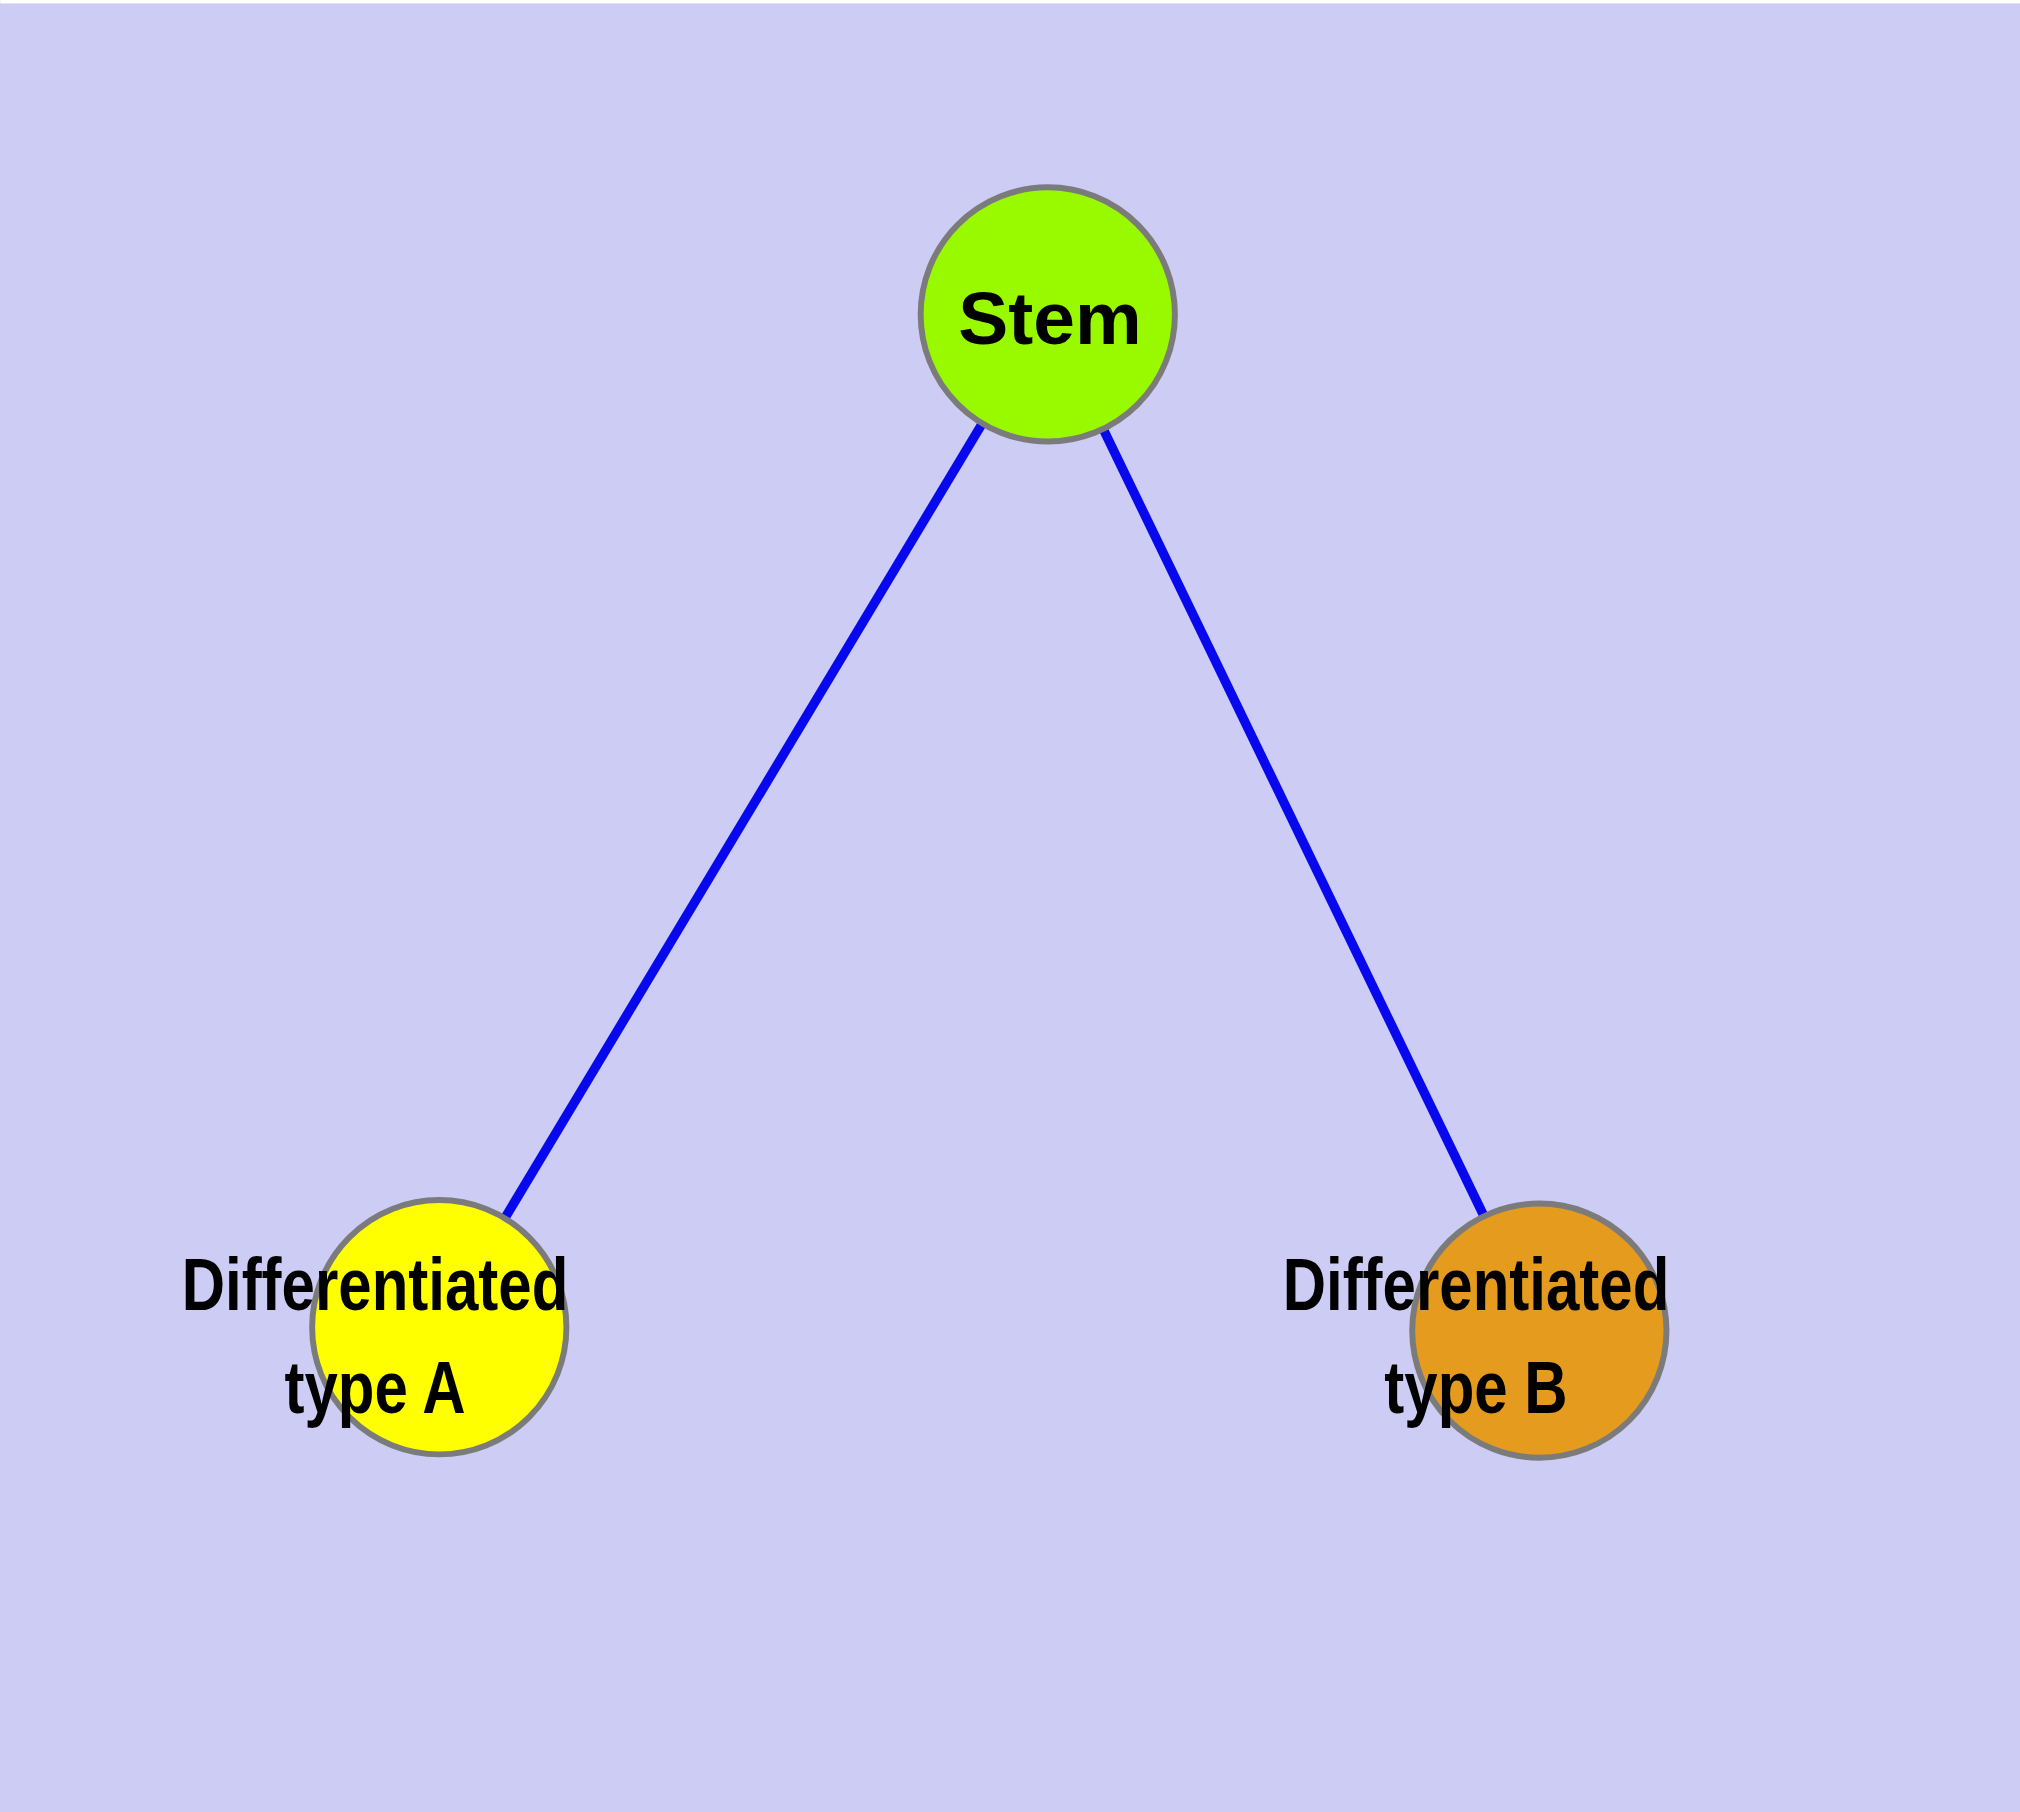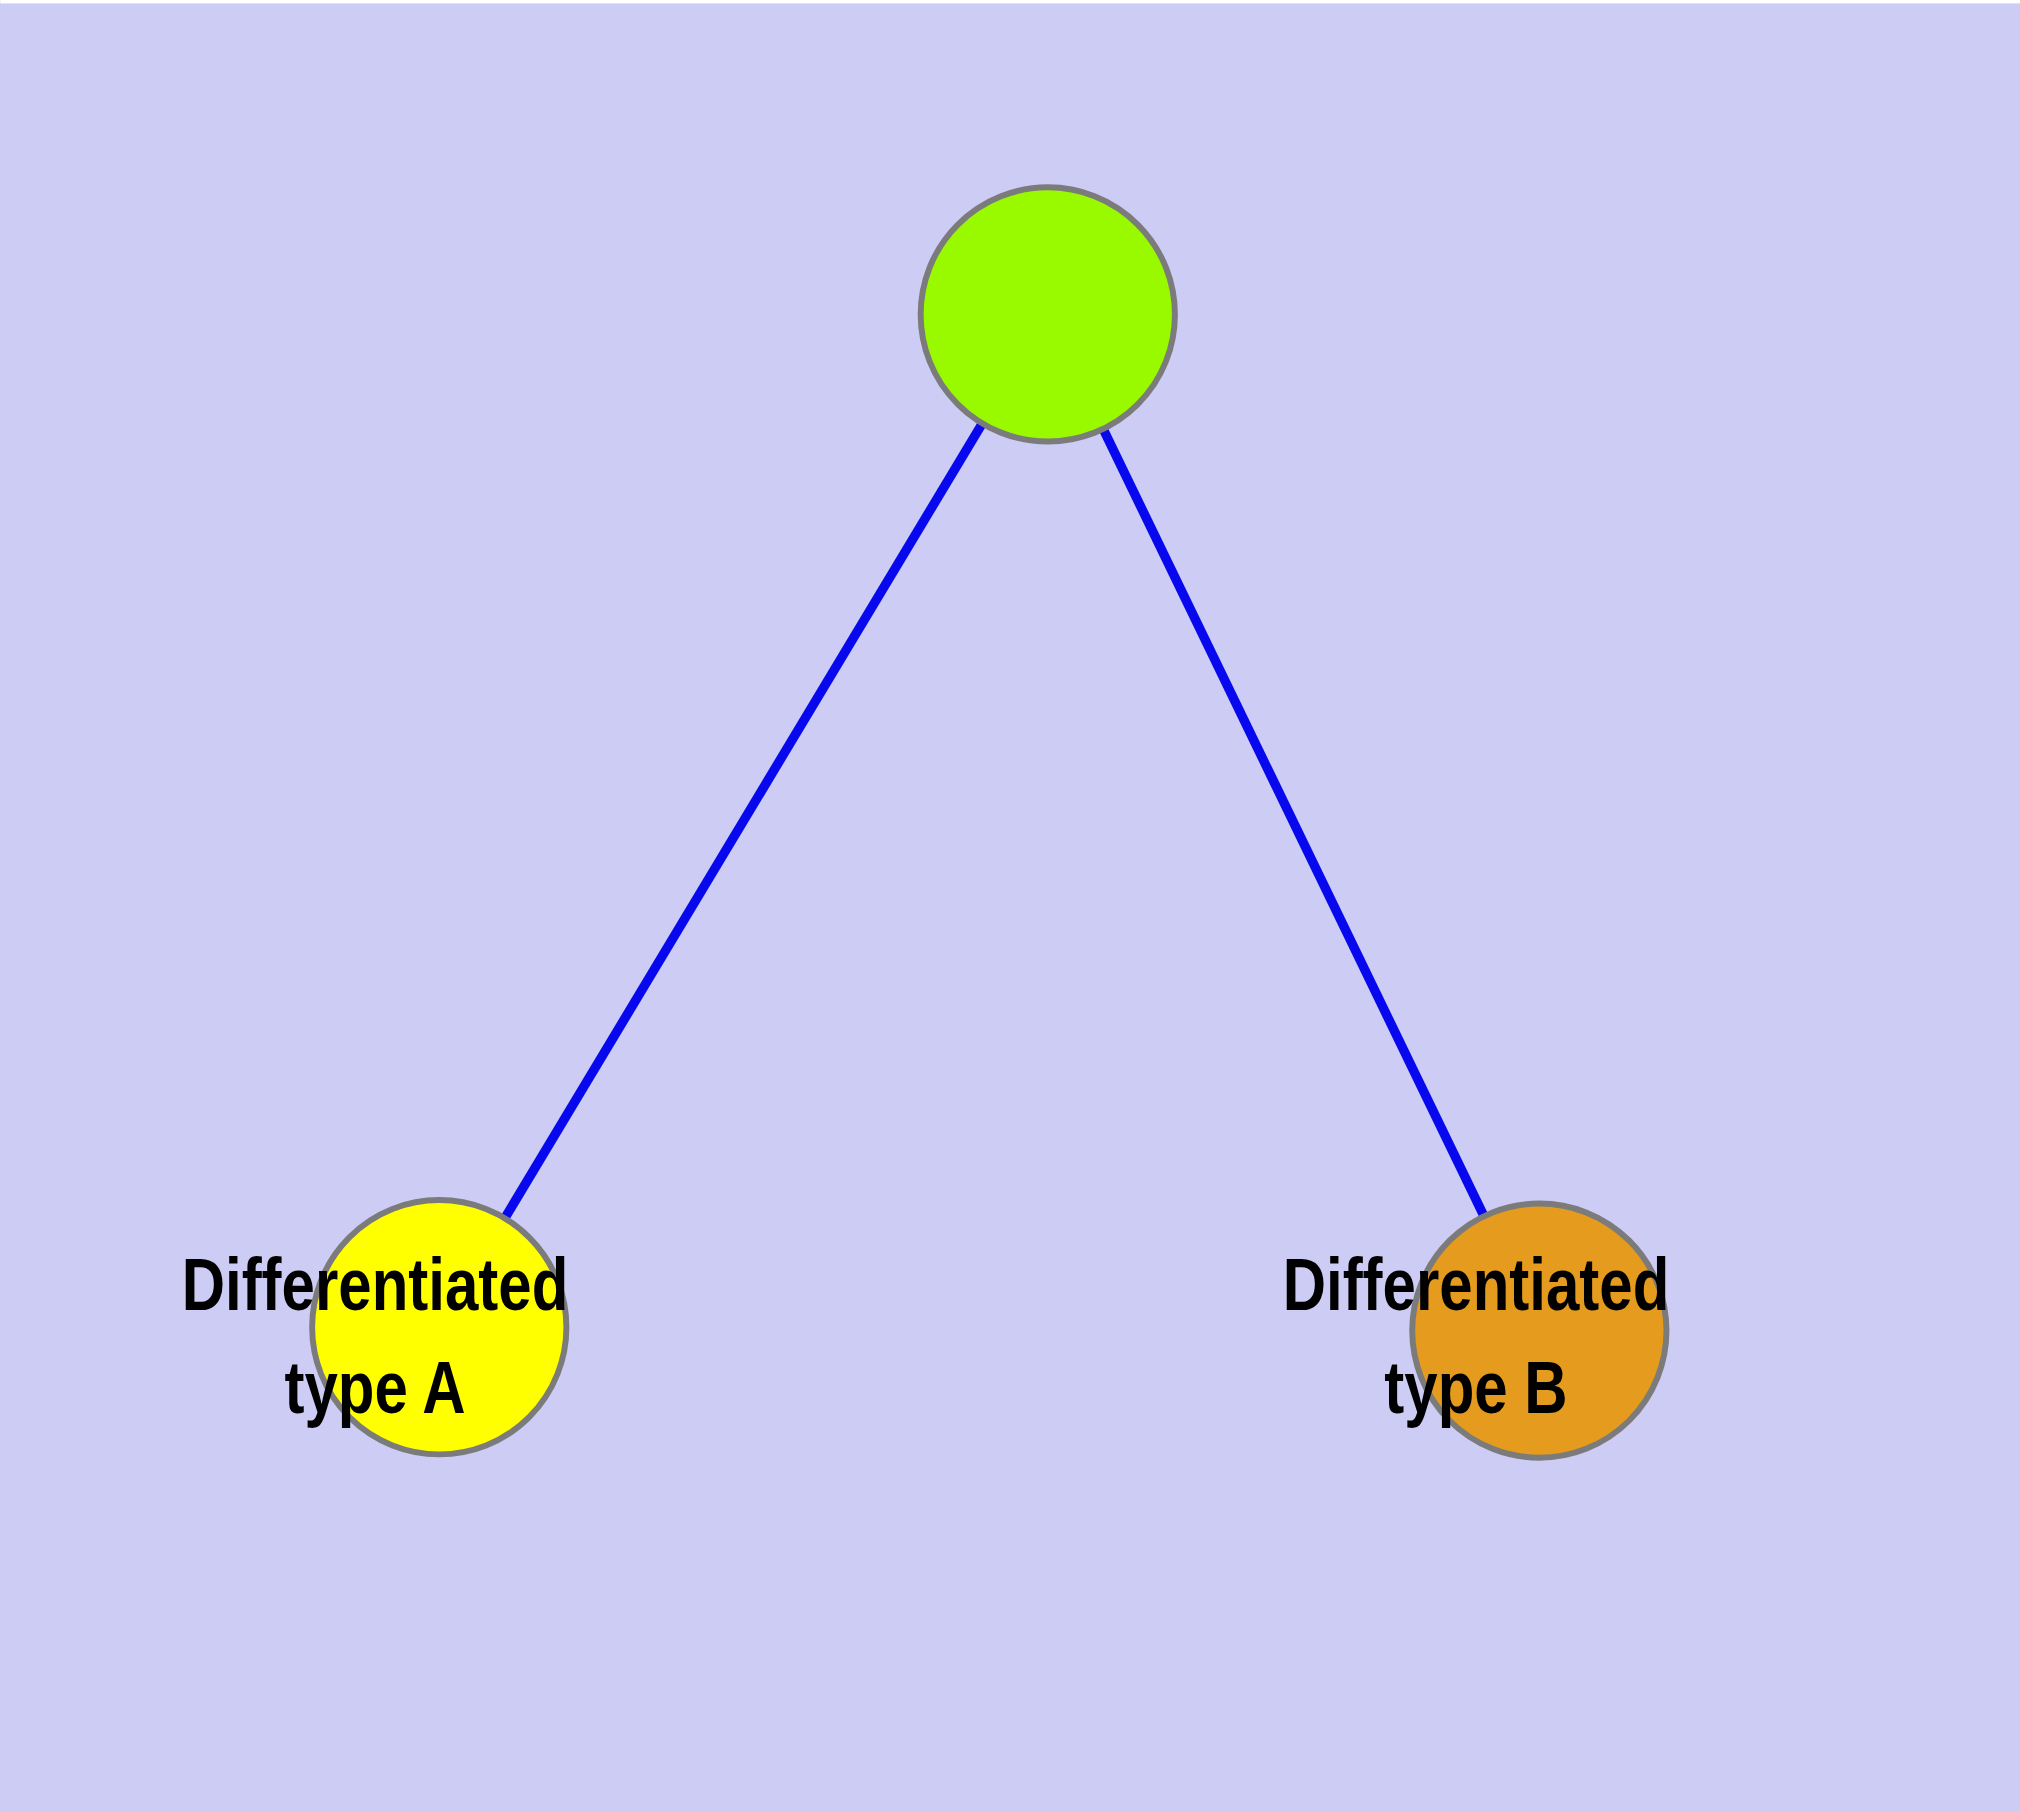"Stem" div.node-label { html: none -> <div> <span>Stem</span> </div> }
